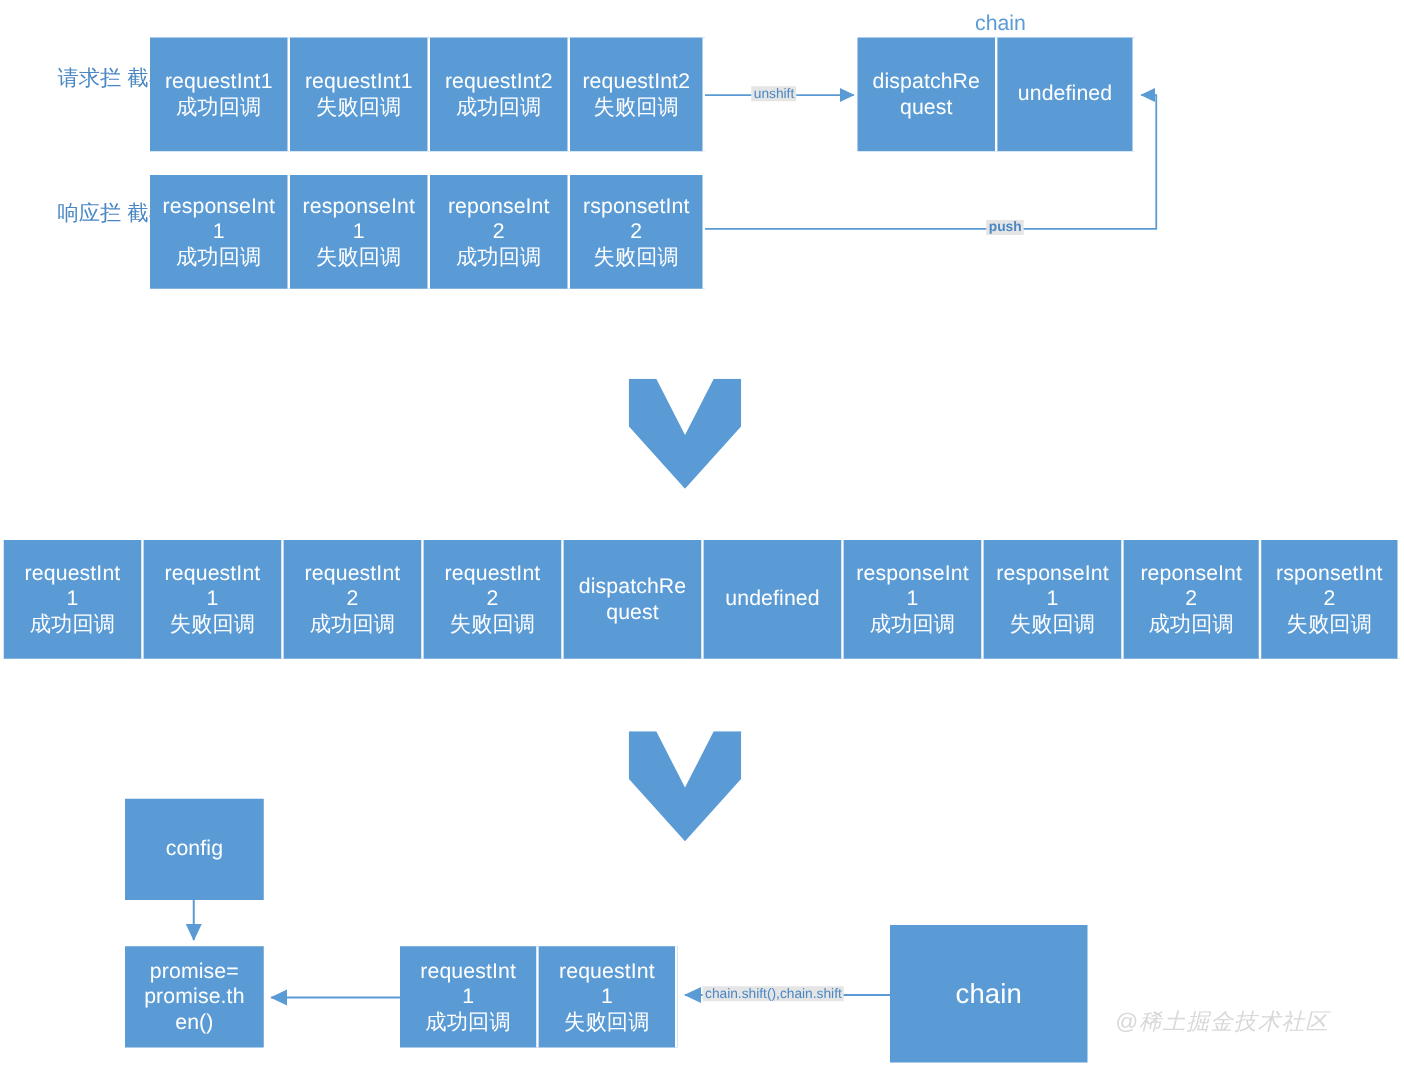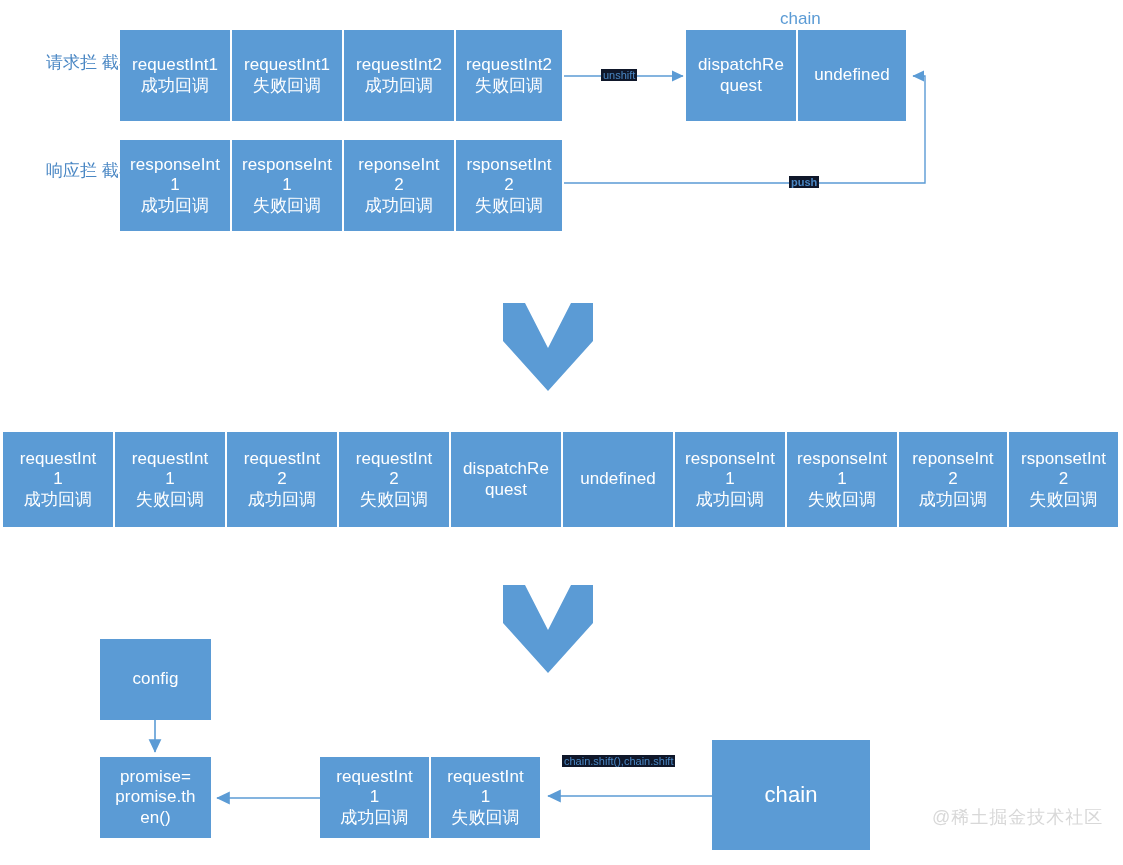"unshift" .edgelabel { background: #0f172a -> #e5e5e5 }
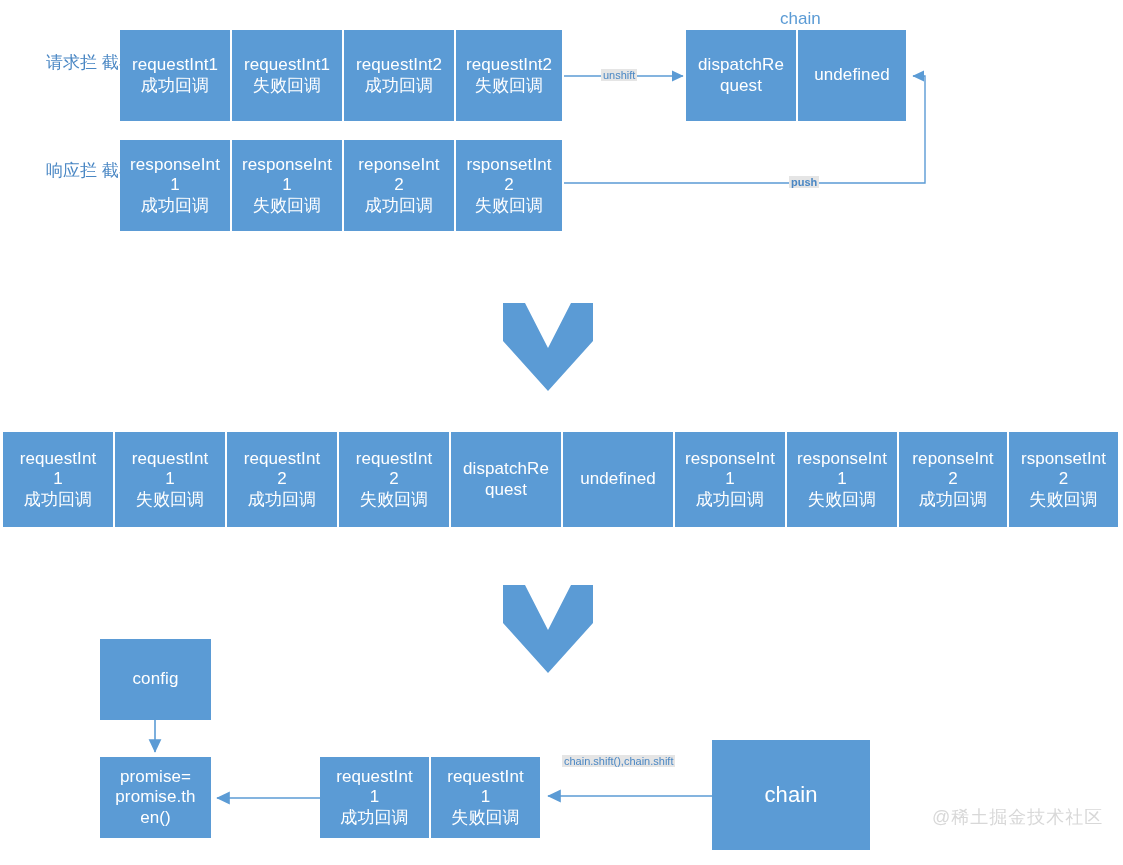"chain.shift(),chain.shift" div.edgelabel { top: 755px -> 789px }
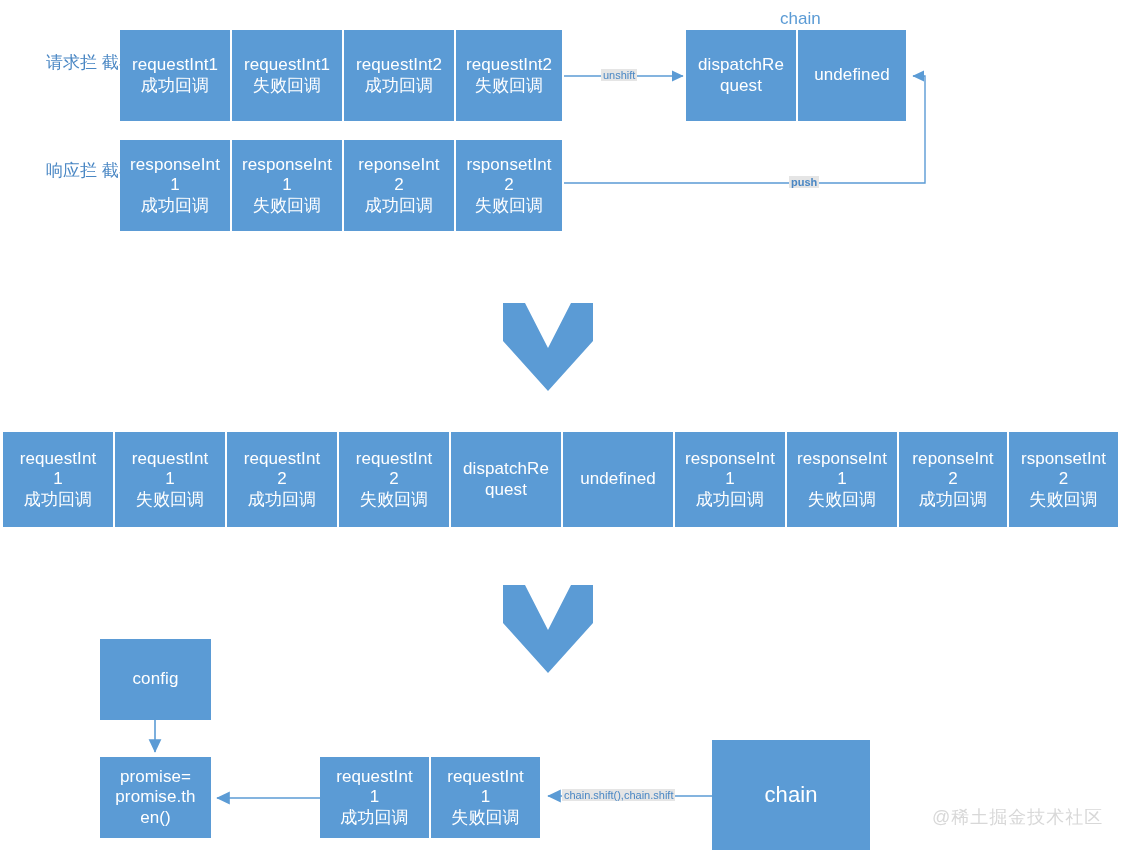"@稀土掘金技术社区" div.watermark { font-style: none -> italic; left: 932px -> 892px }
